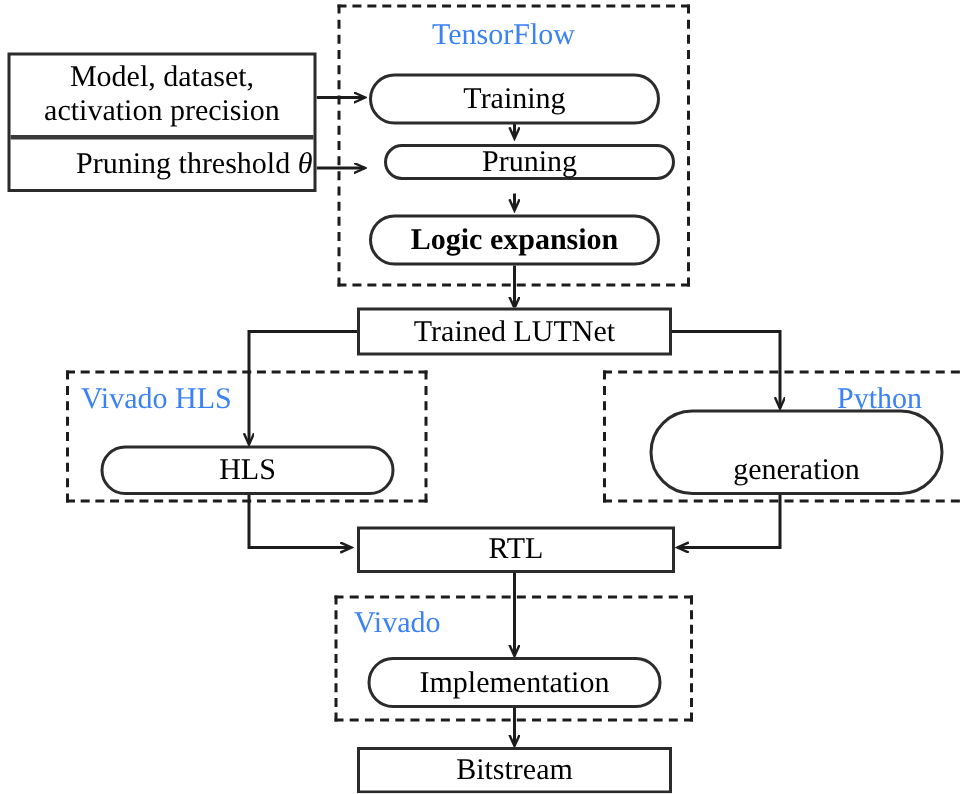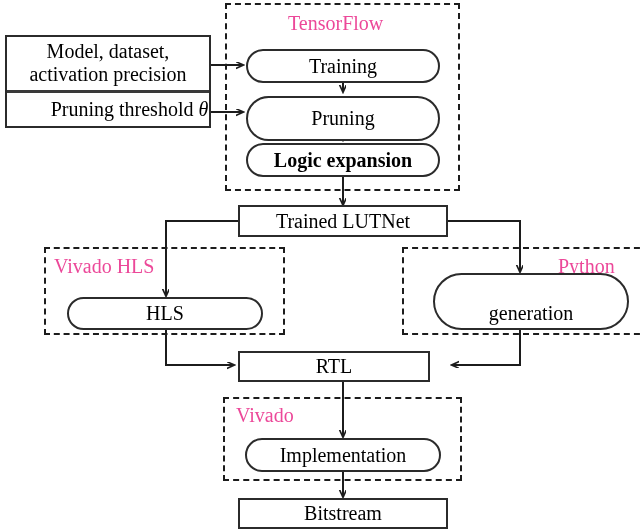"TensorFlow" .group-label { color: #ec4899 -> #3b82f6 }
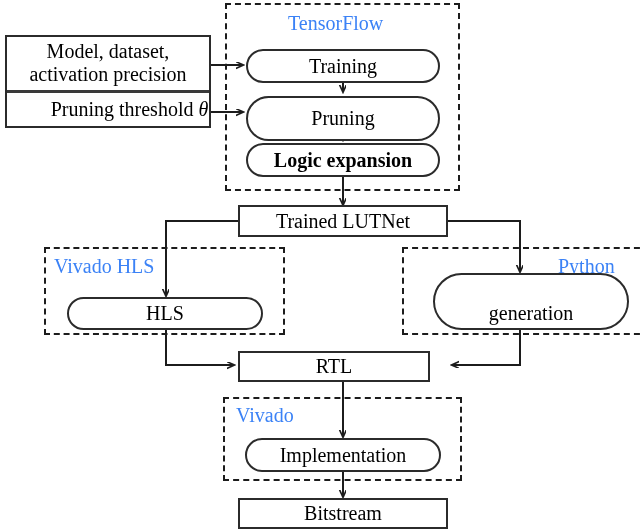"Pruning" div.node { height: 45px -> 24px; left: 246px -> 256px }
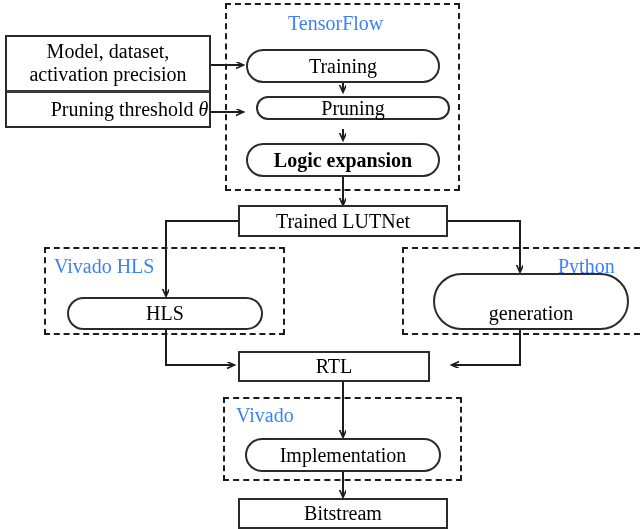"RTL" div.node { width: 192px -> 212px }
